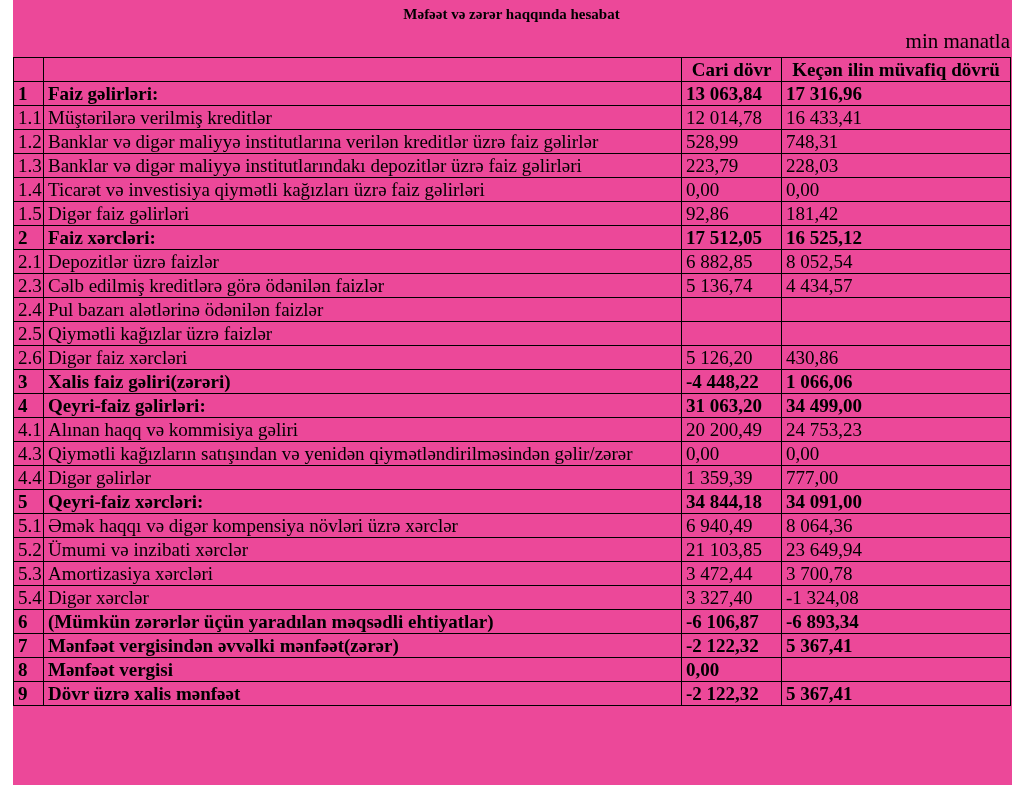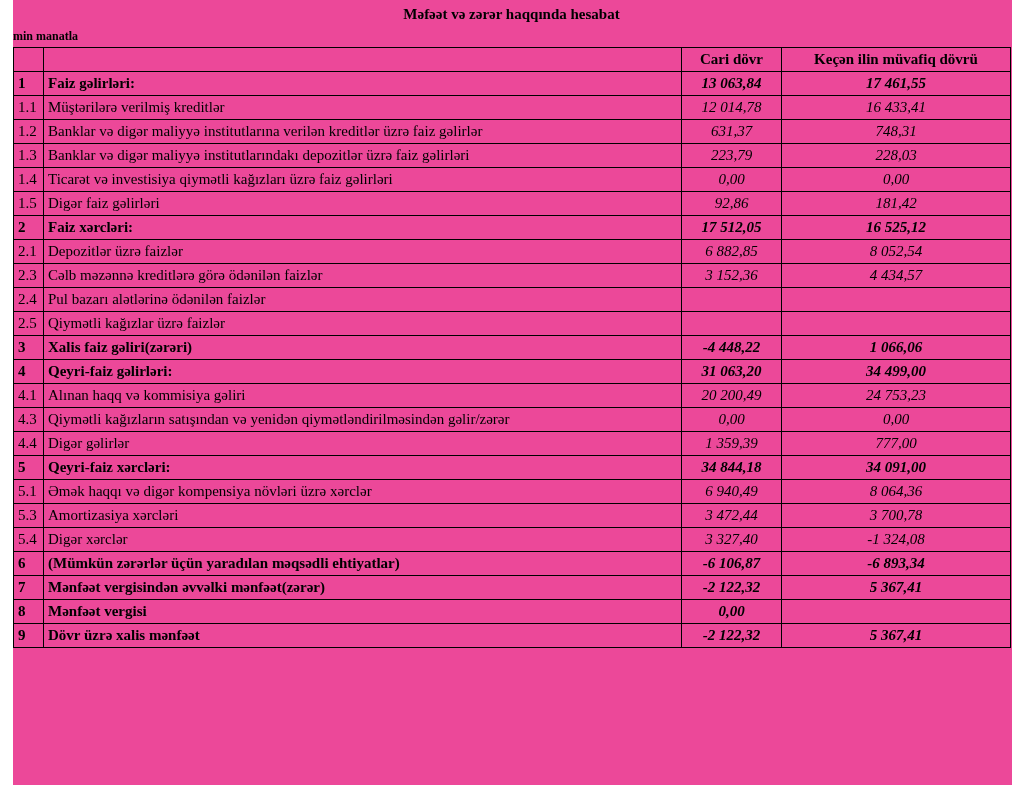"min manatla" .unit-note { font-size: 12px -> 21px; font-weight: bold -> normal; text-align: left -> right }
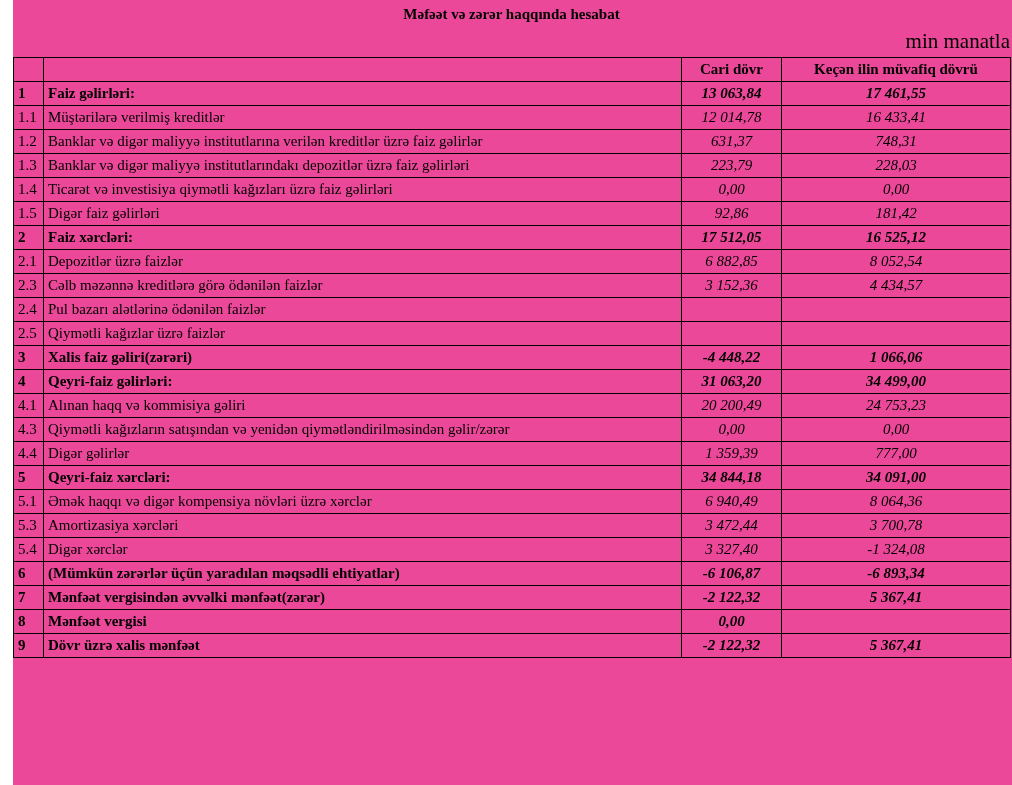"Cari dövr" table.pl-table { font-size: 15px -> 19px }
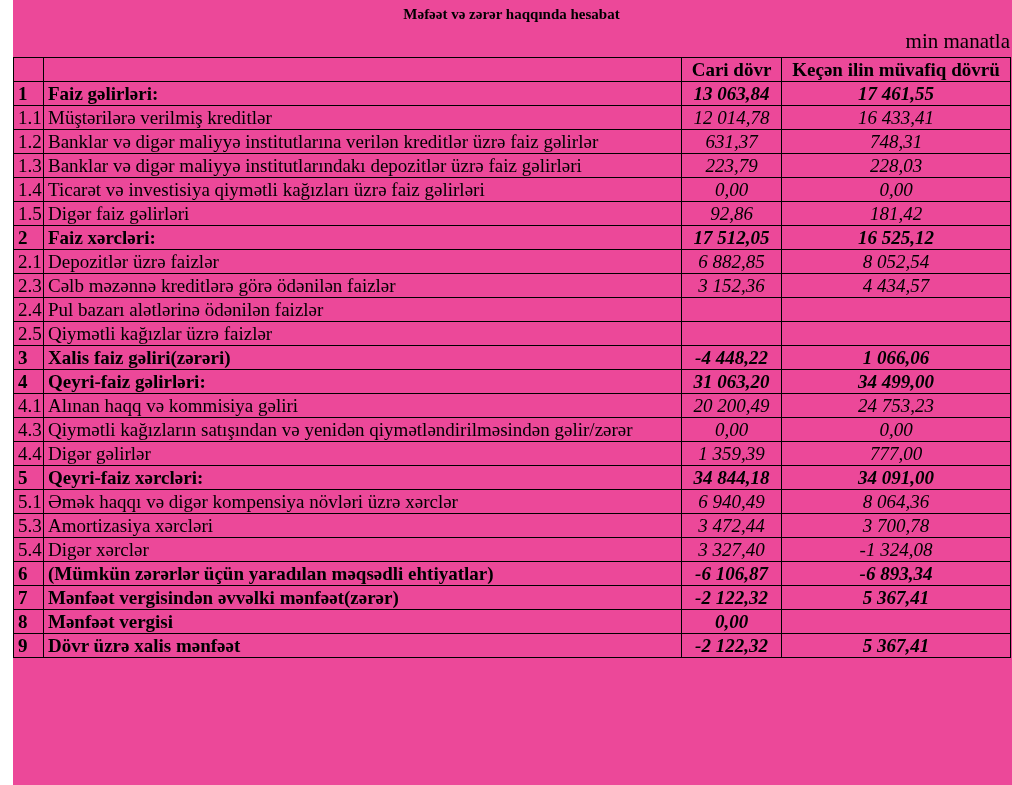"13 063,84" td.val { font-style: italic -> none; text-align: center -> left }
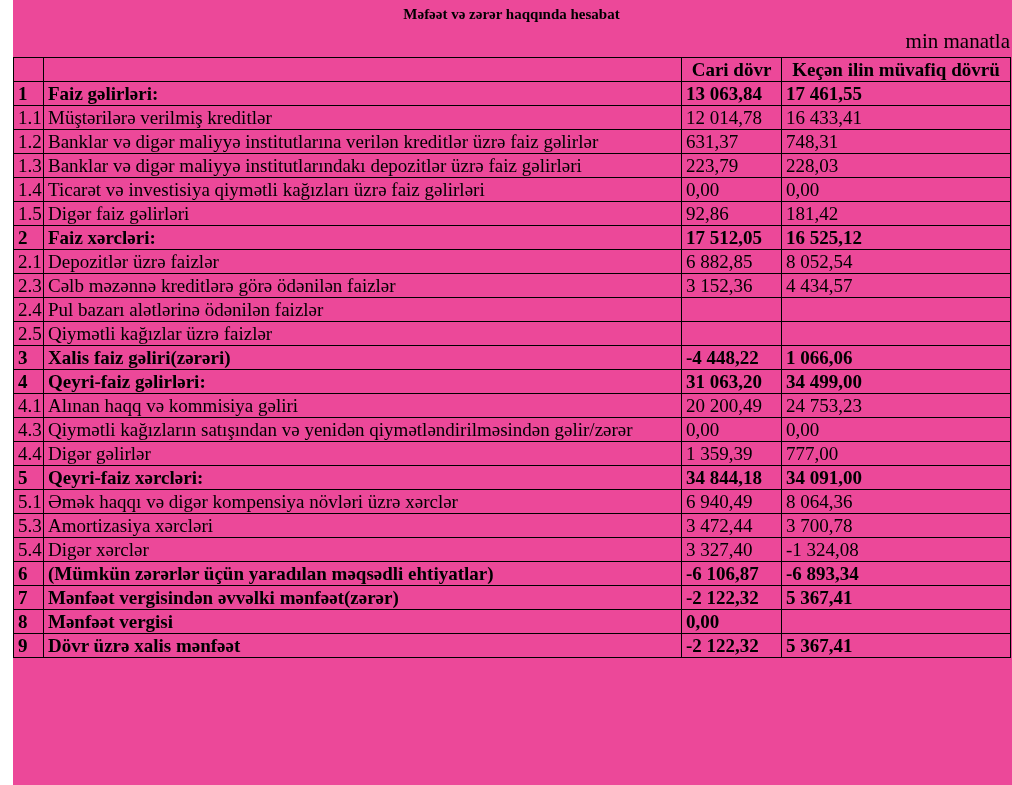"17 461,55" td.val { text: 17 461,55 -> 17 316,96 }
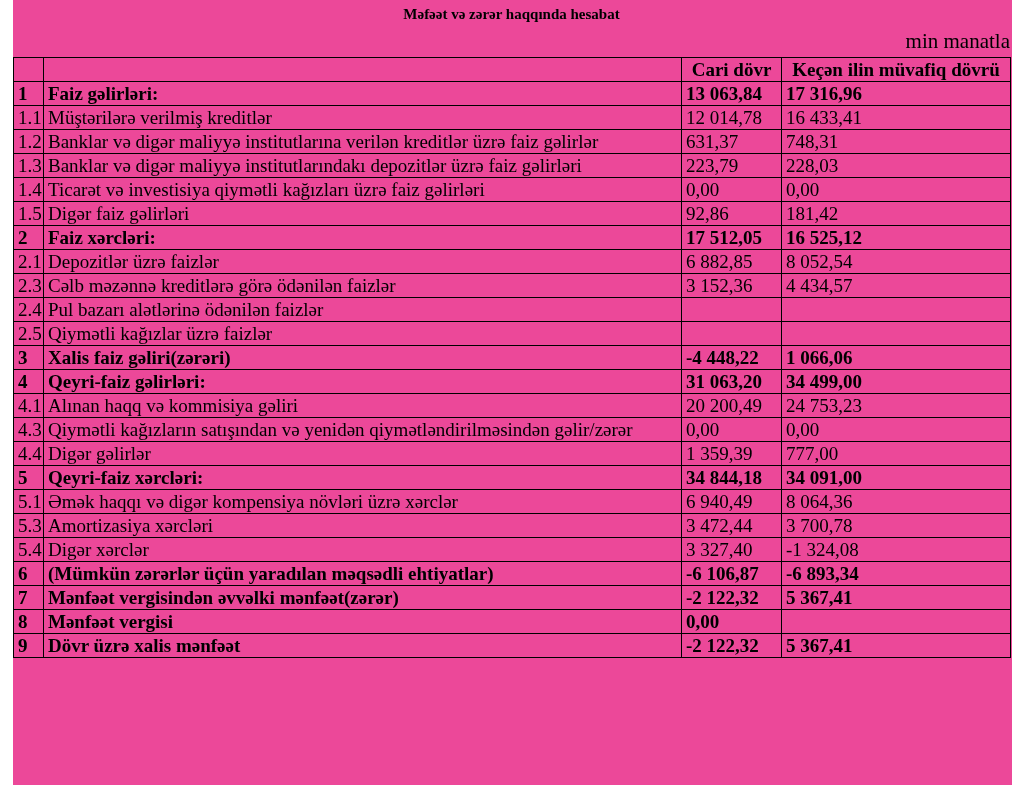"631,37" td.val { text: 631,37 -> 528,99 }
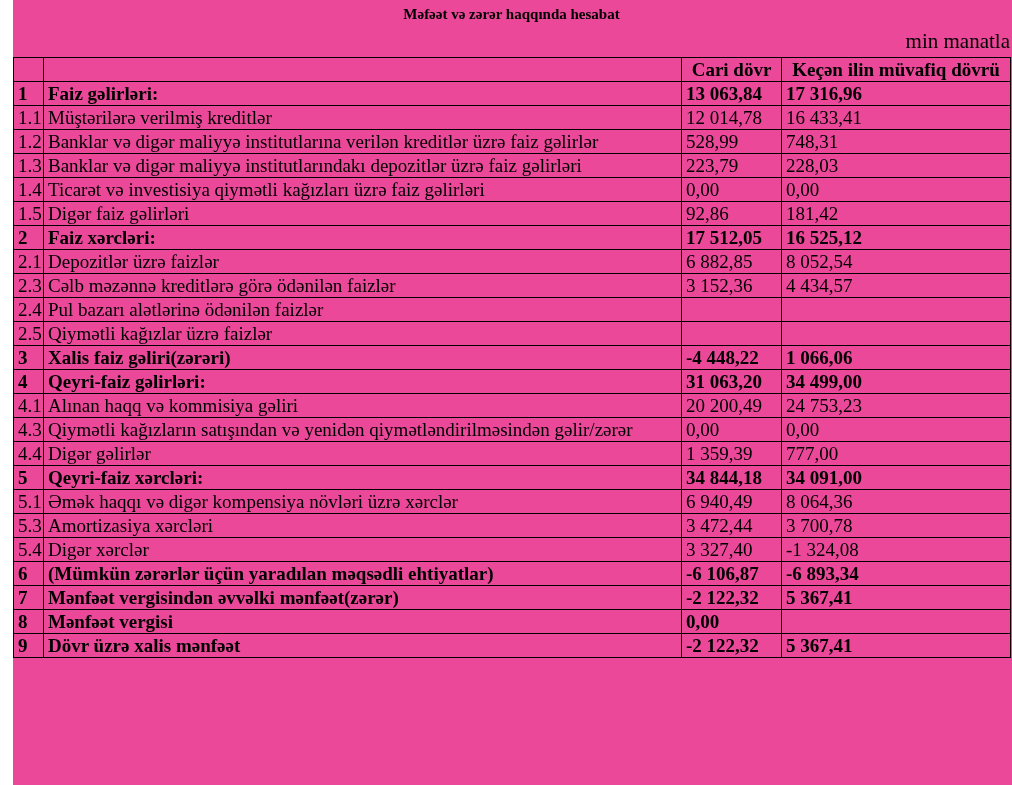"Cəlb məzənnə kreditlərə görə ödənilən" td.label { text: məzənnə -> edilmiş }
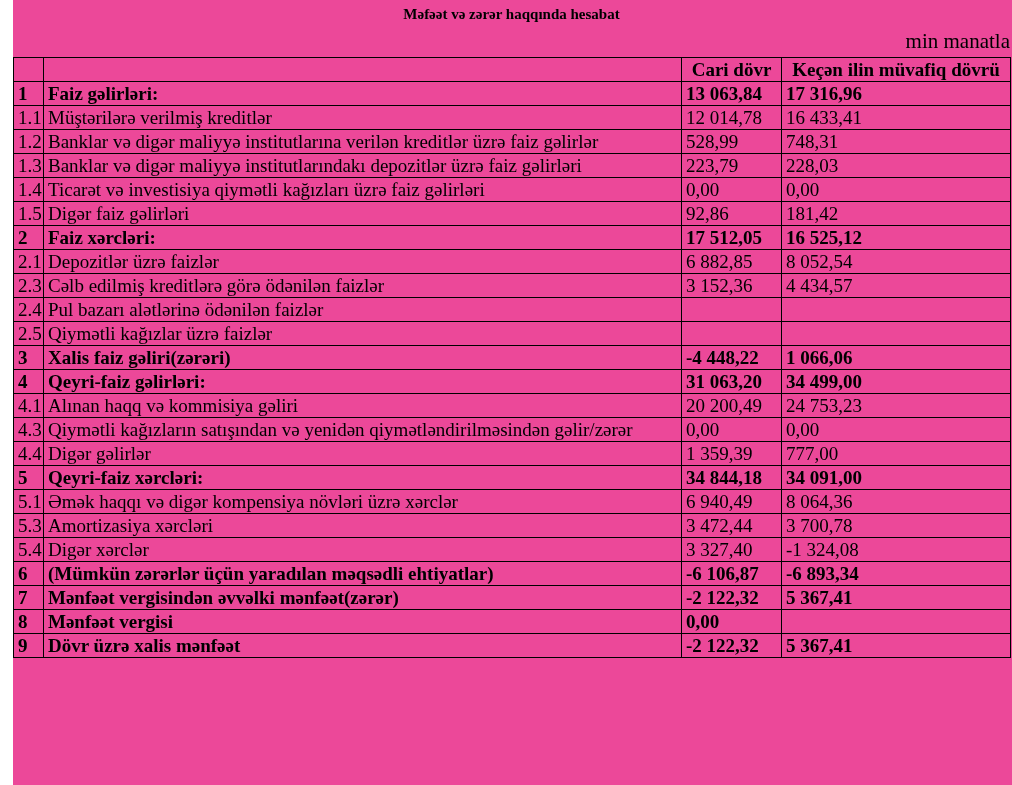"3 152,36" td.val { text: 3 152,36 -> 5 136,74 }
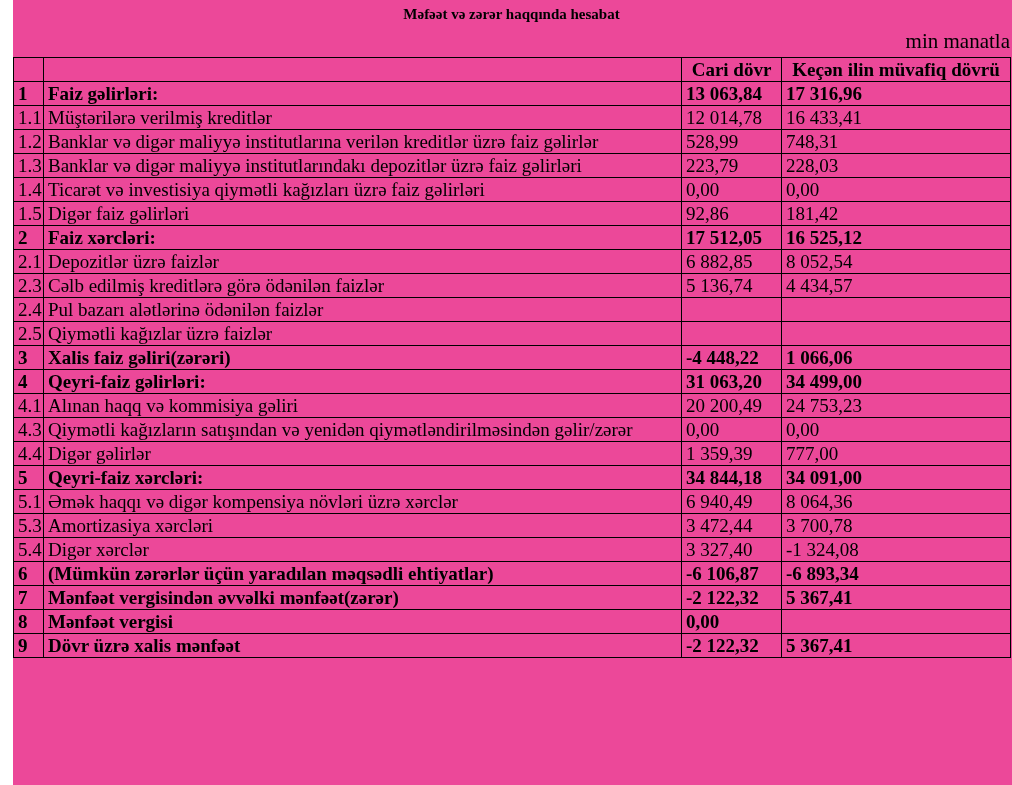"2.6" tr { html: none -> <tr> <td>2.6</td> <td>Digər faiz xərcləri</td> <td>5 126,20</td> <td>430,86</td> </tr> }
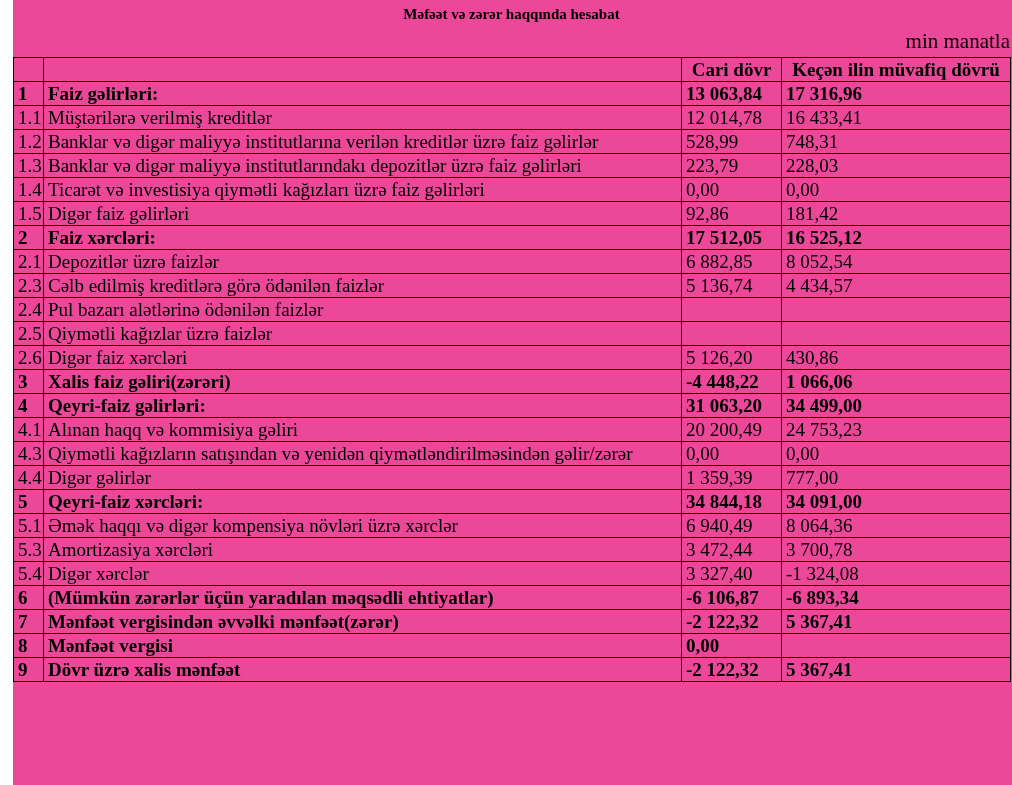"5.2" tr { html: none -> <tr> <td>5.2</td> <td>Ümumi və inzibati xərclər</td> <td>21 103,85</td> <td>23 649,94</td> </tr> }
